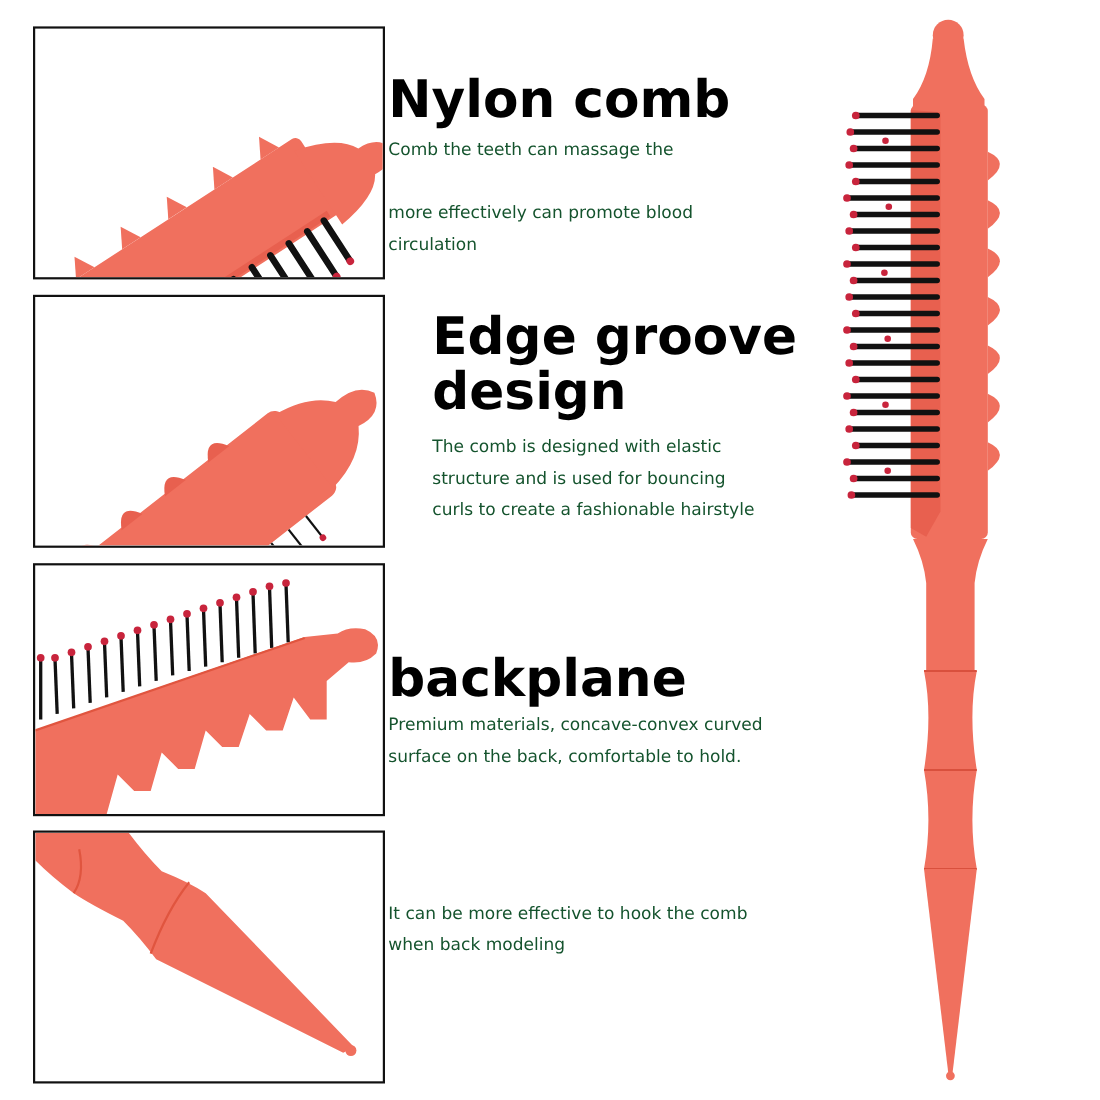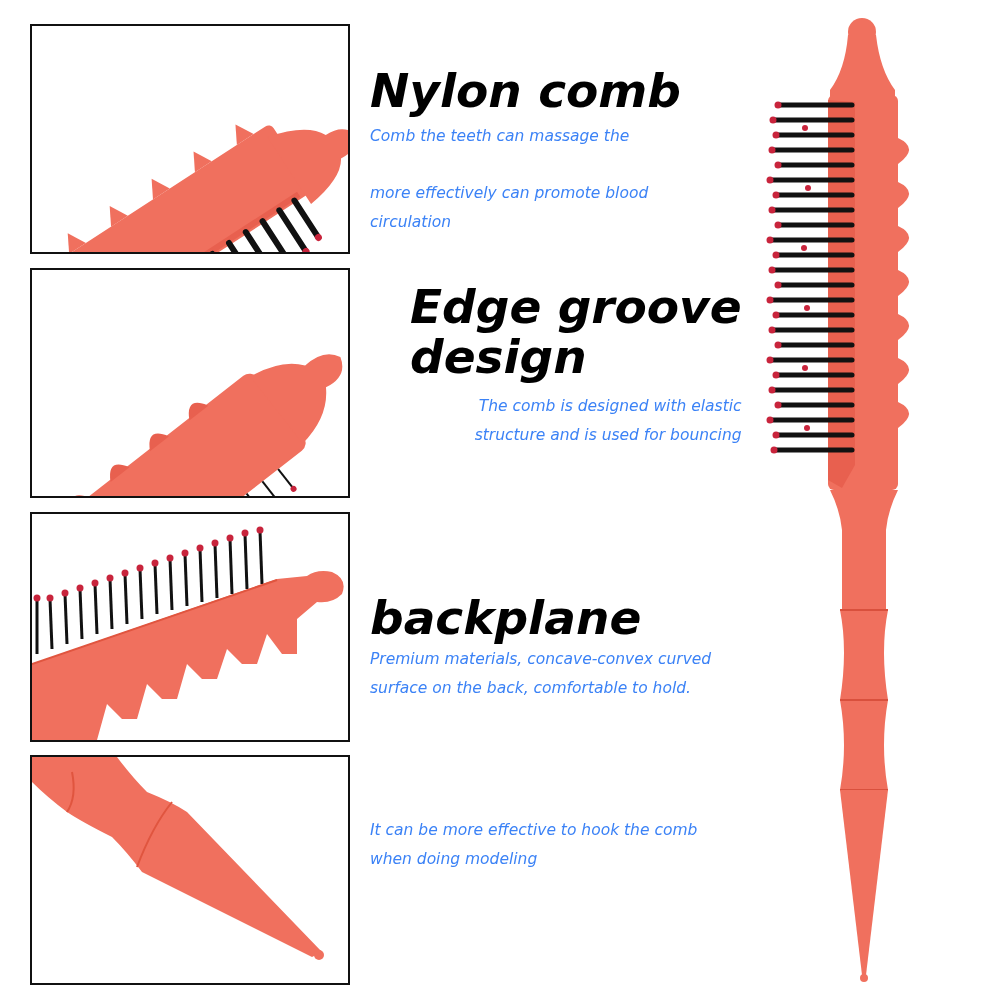"Nylon comb" .feature { font-style: italic -> none; left: 370px -> 353px }
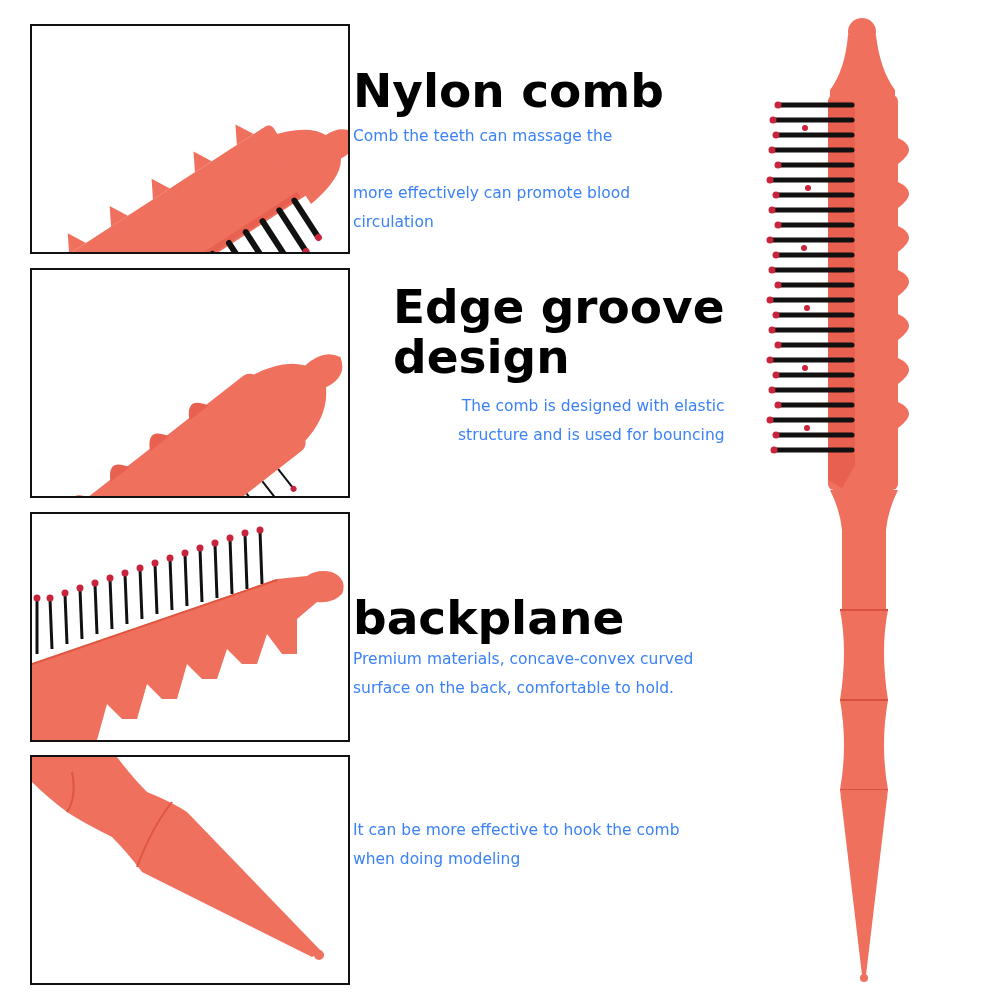"Comb the teeth can massage" .feature p { color: #3b82f6 -> #14532d }
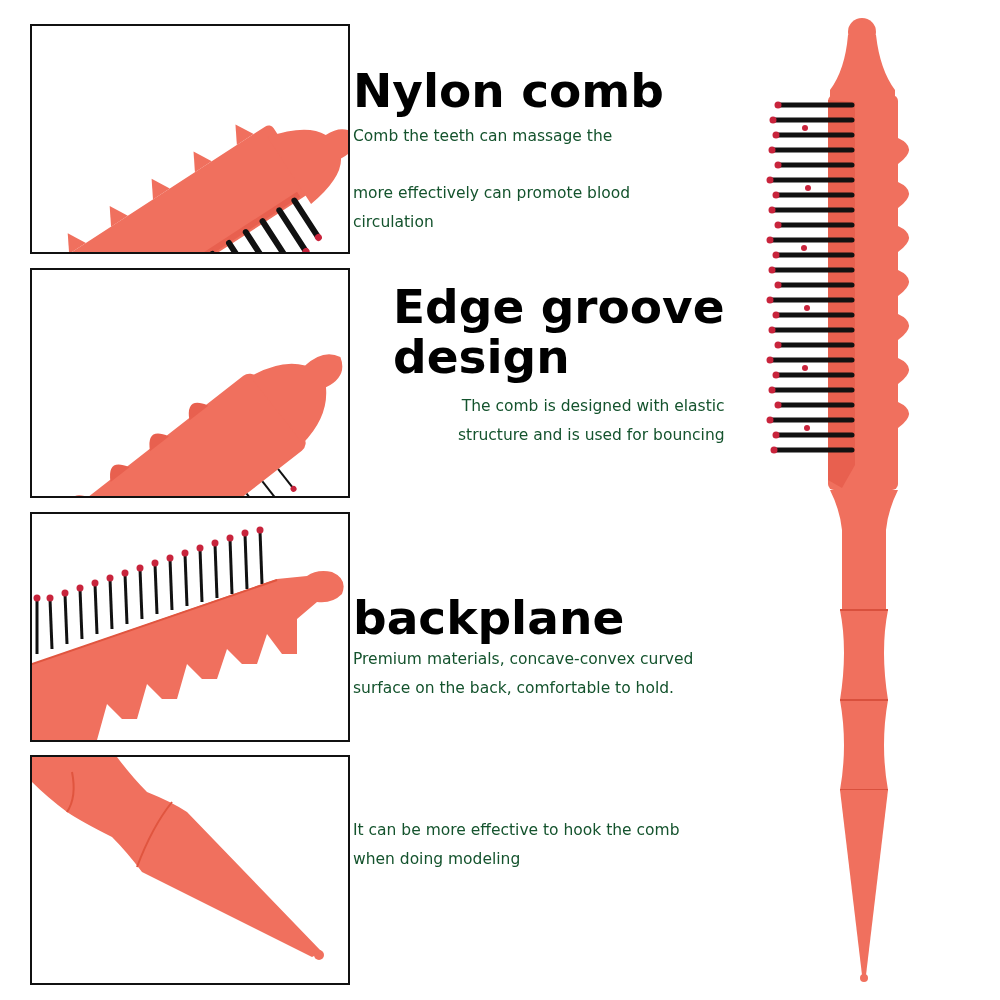"The comb is designed with" p { text-align: right -> none }
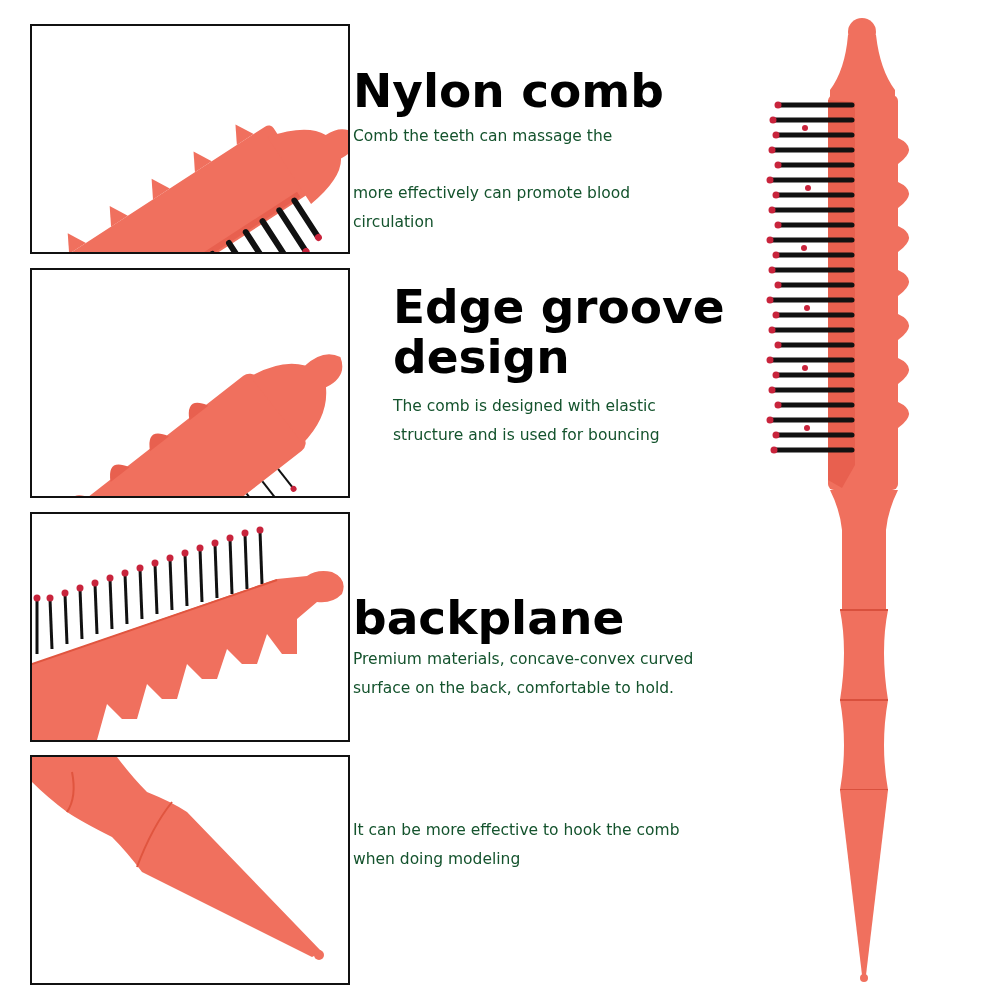"curls to create a fashionable" span { html: none -> <span>curls to create a fashionable hairstyle</span> }
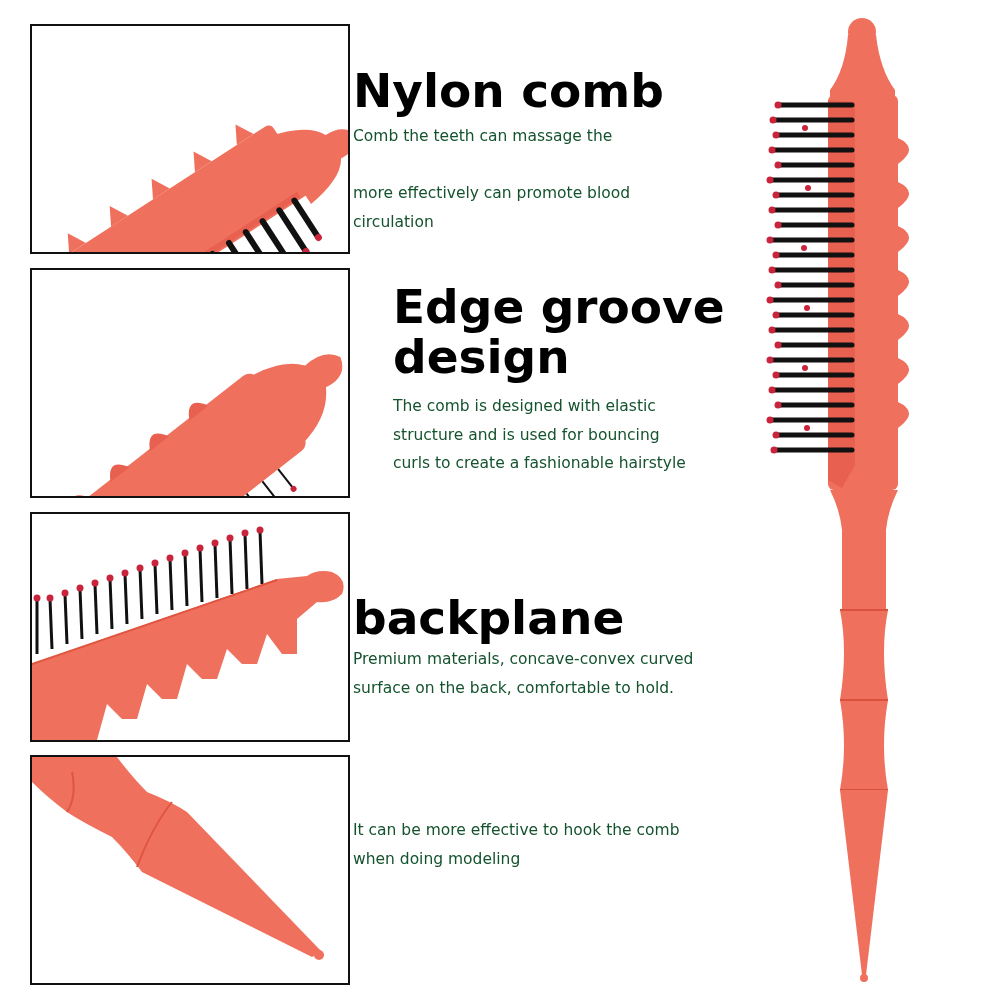"when doing modeling" span { text: doing -> back }
